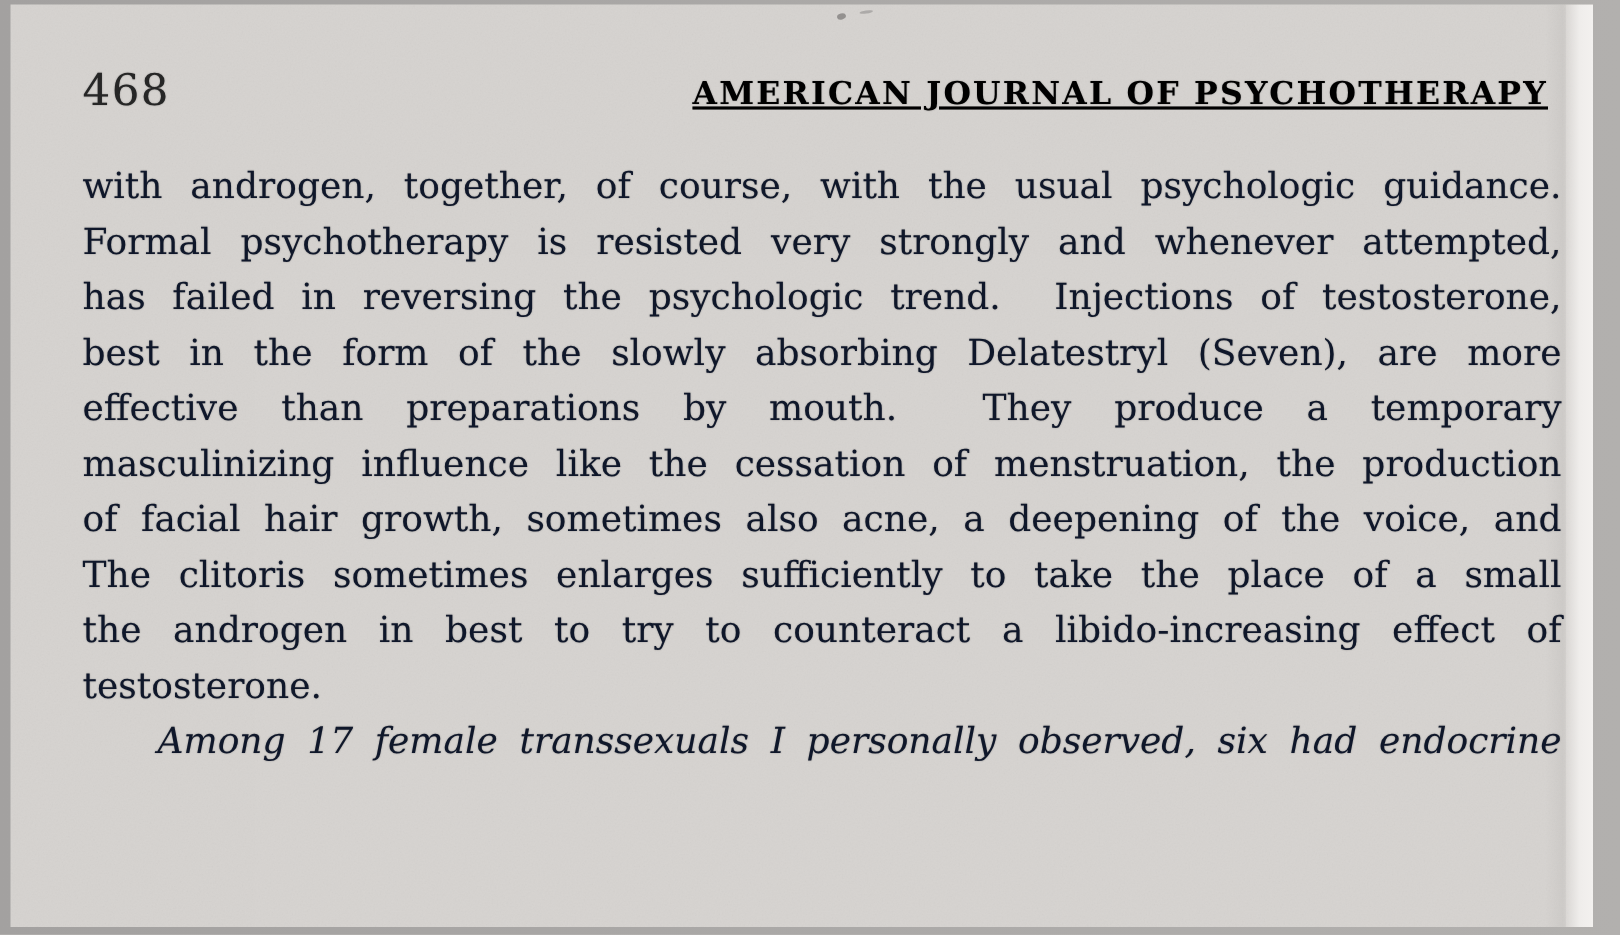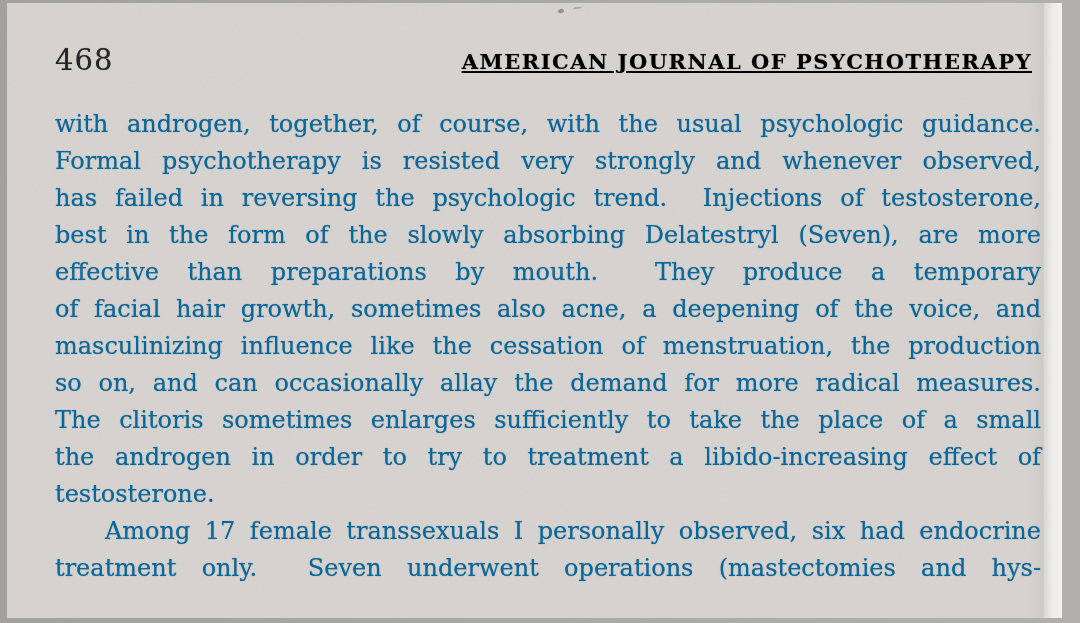"with androgen, together, of course," .body-text { color: #0369a1 -> #0f172a }
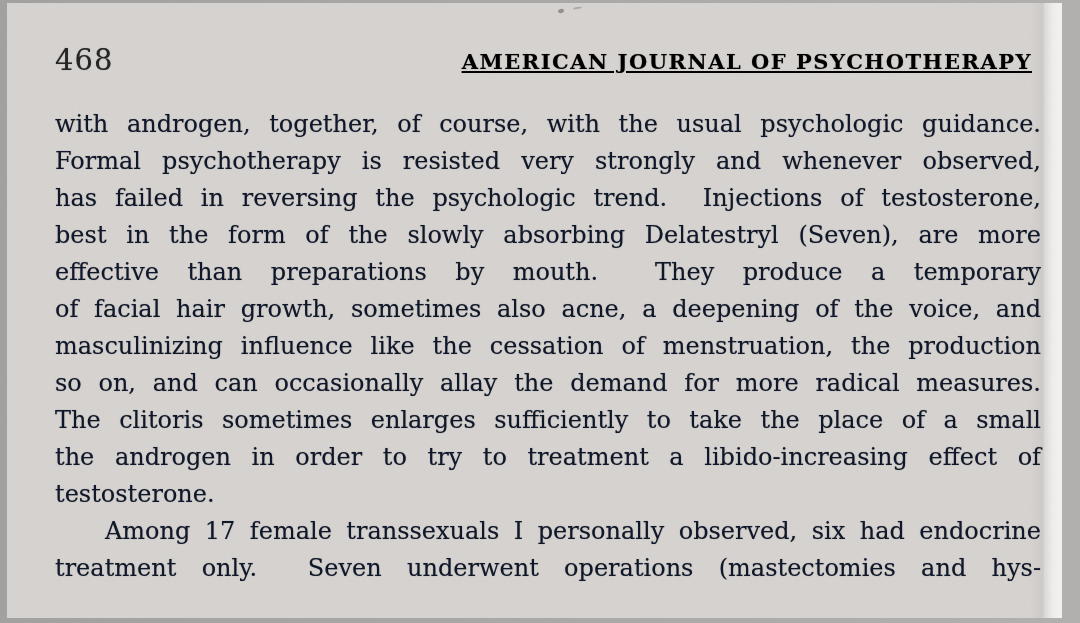"Formal psychotherapy is resisted very" div.line { text: observed -> attempted }
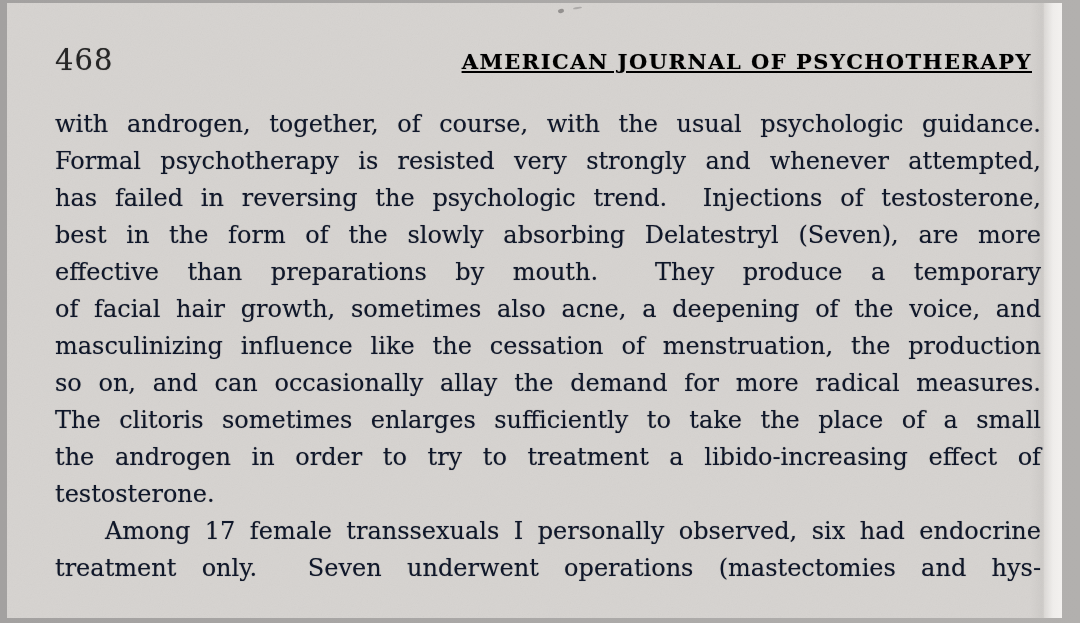"of facial hair growth, sometimes" div.line { order: before "masculinizing influence like the" -> after "masculinizing influence like the" }
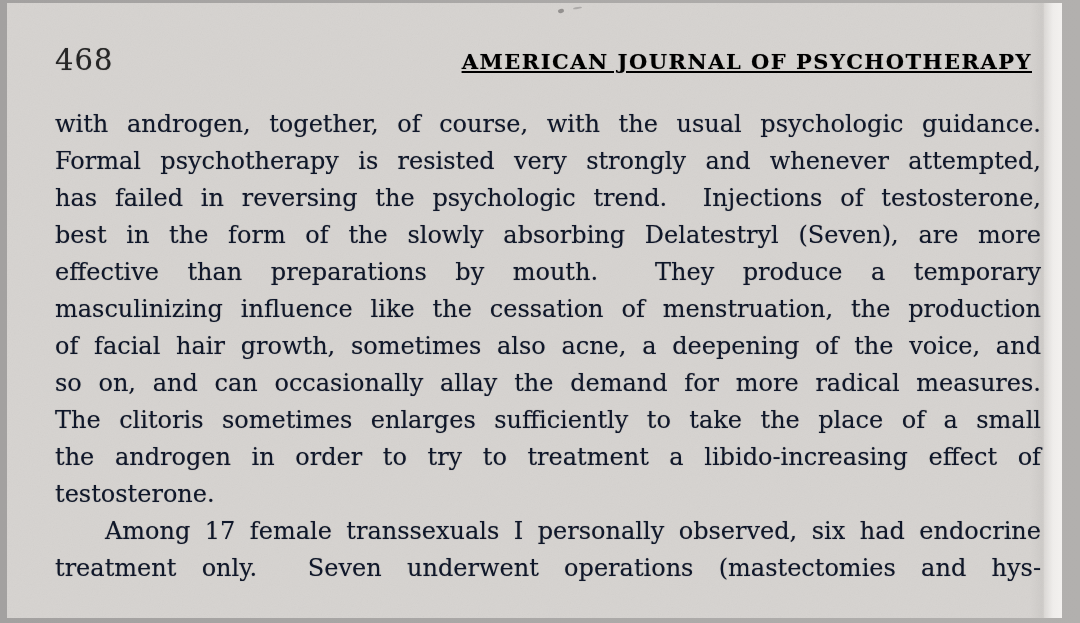"so on, and can occasionally" div.line { html: <div>so on, and can occasionally allay the demand for more radical measures.</div> -> none }
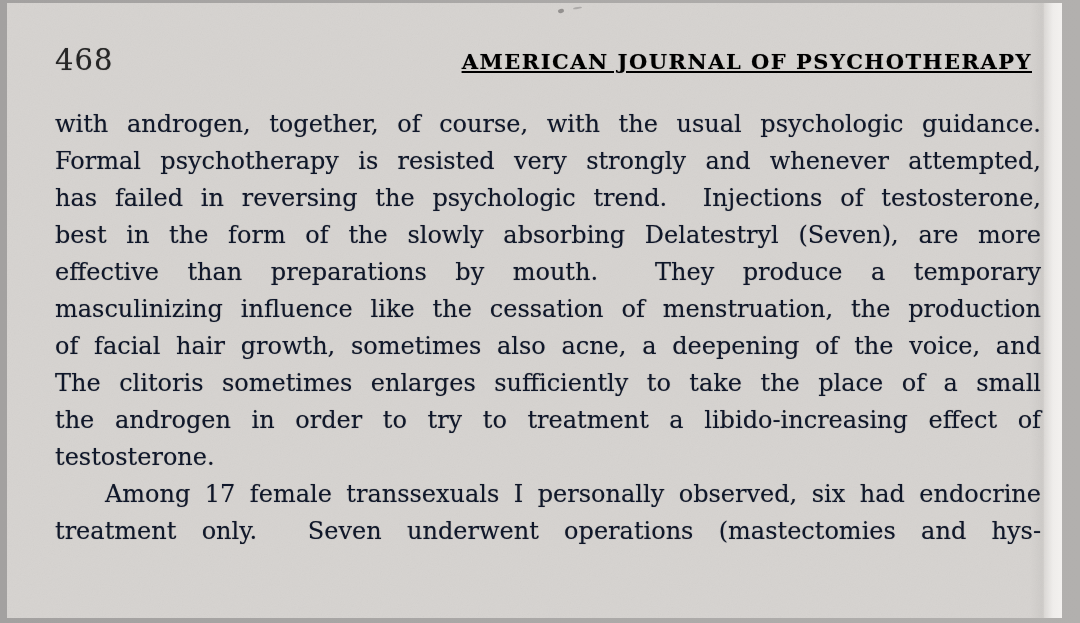"the androgen in order to" div.line { text: order to try to treatment -> best to try to counteract }
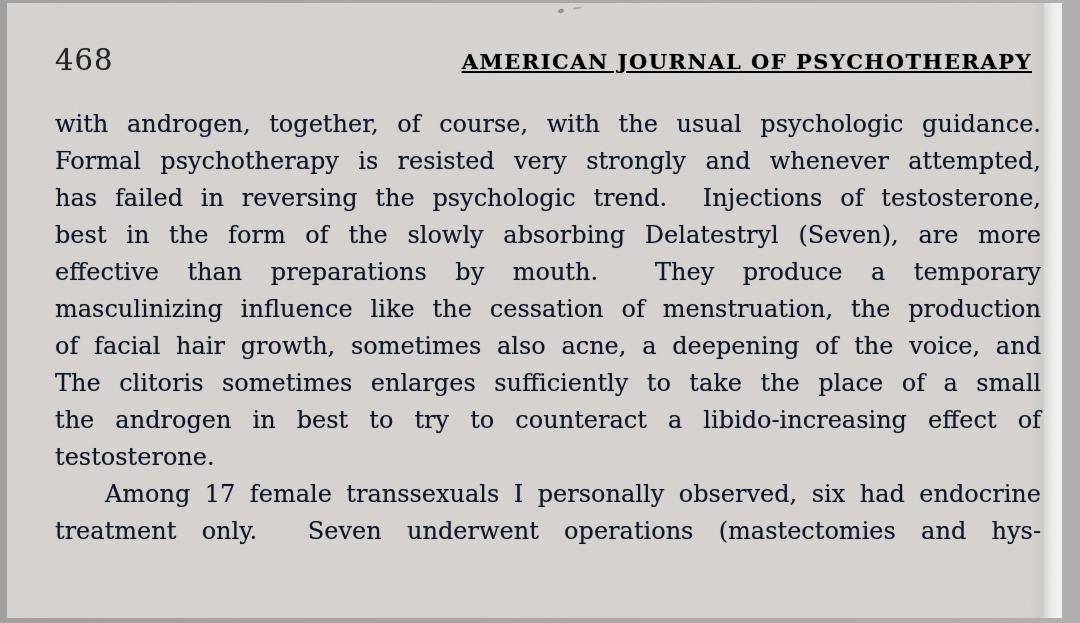"Among 17 female transsexuals I" .line.indent { font-style: none -> italic }
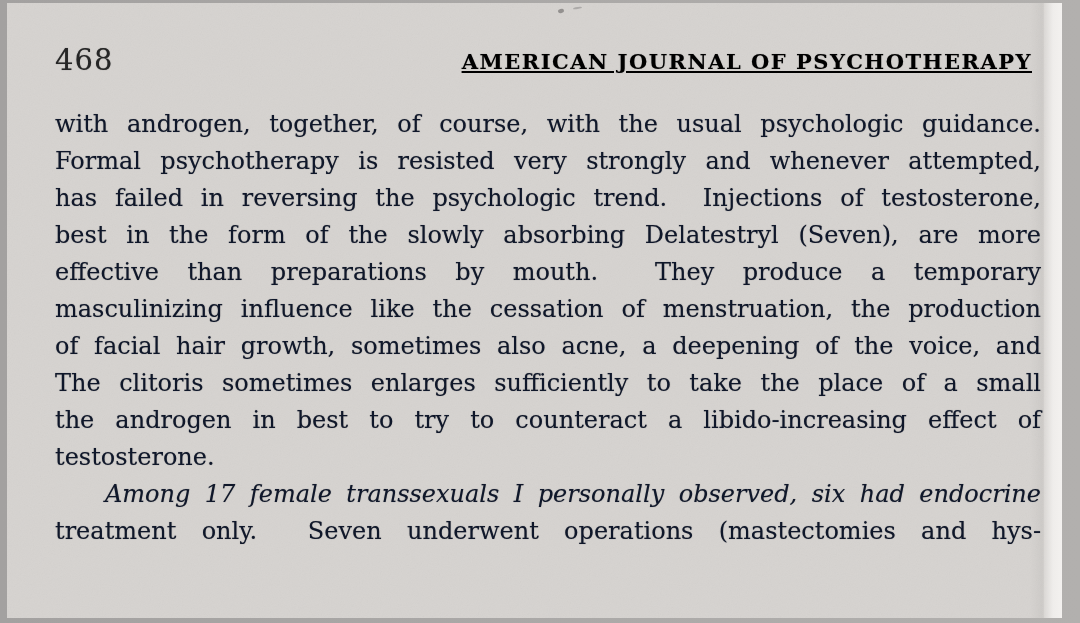"treatment only. Seven underwent" div.line { html: <div>treatment only.&nbsp; Seven underwent operations (mastectomies and hys-</div> -> none }
